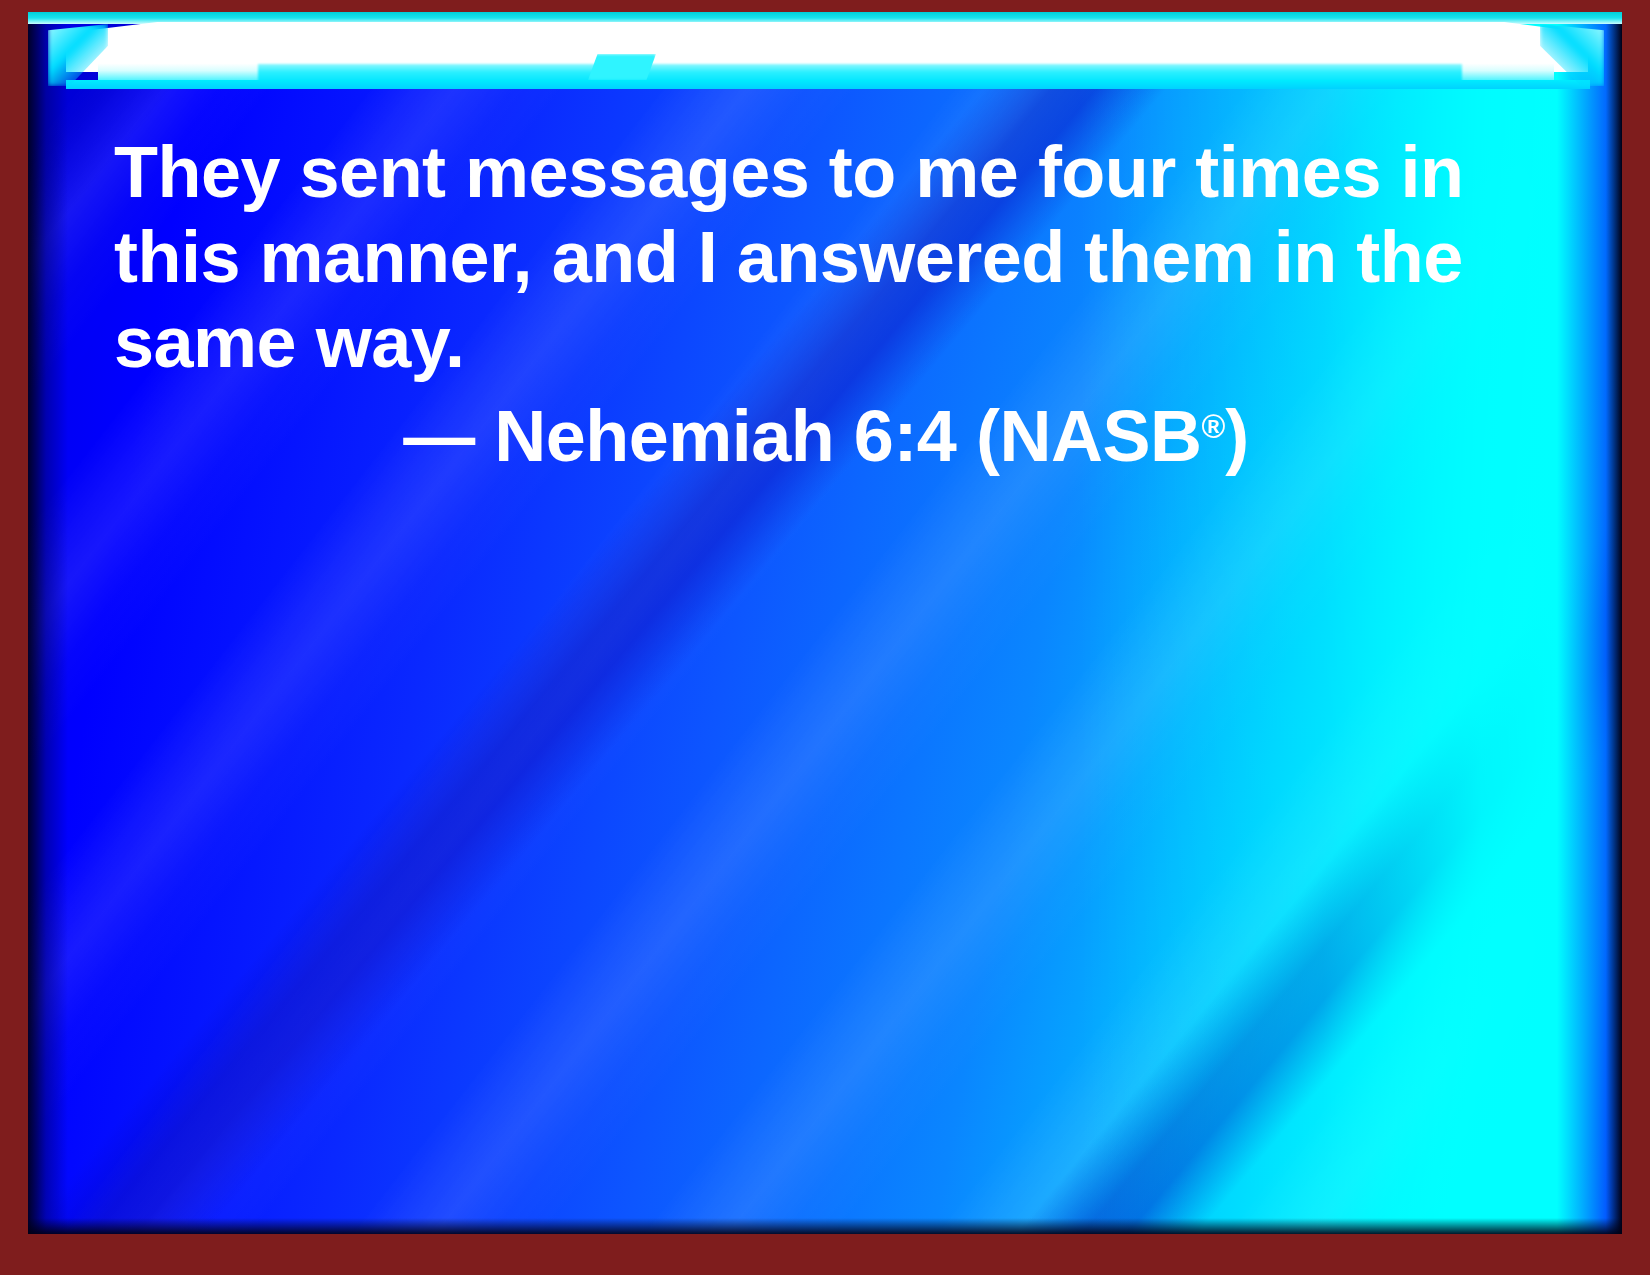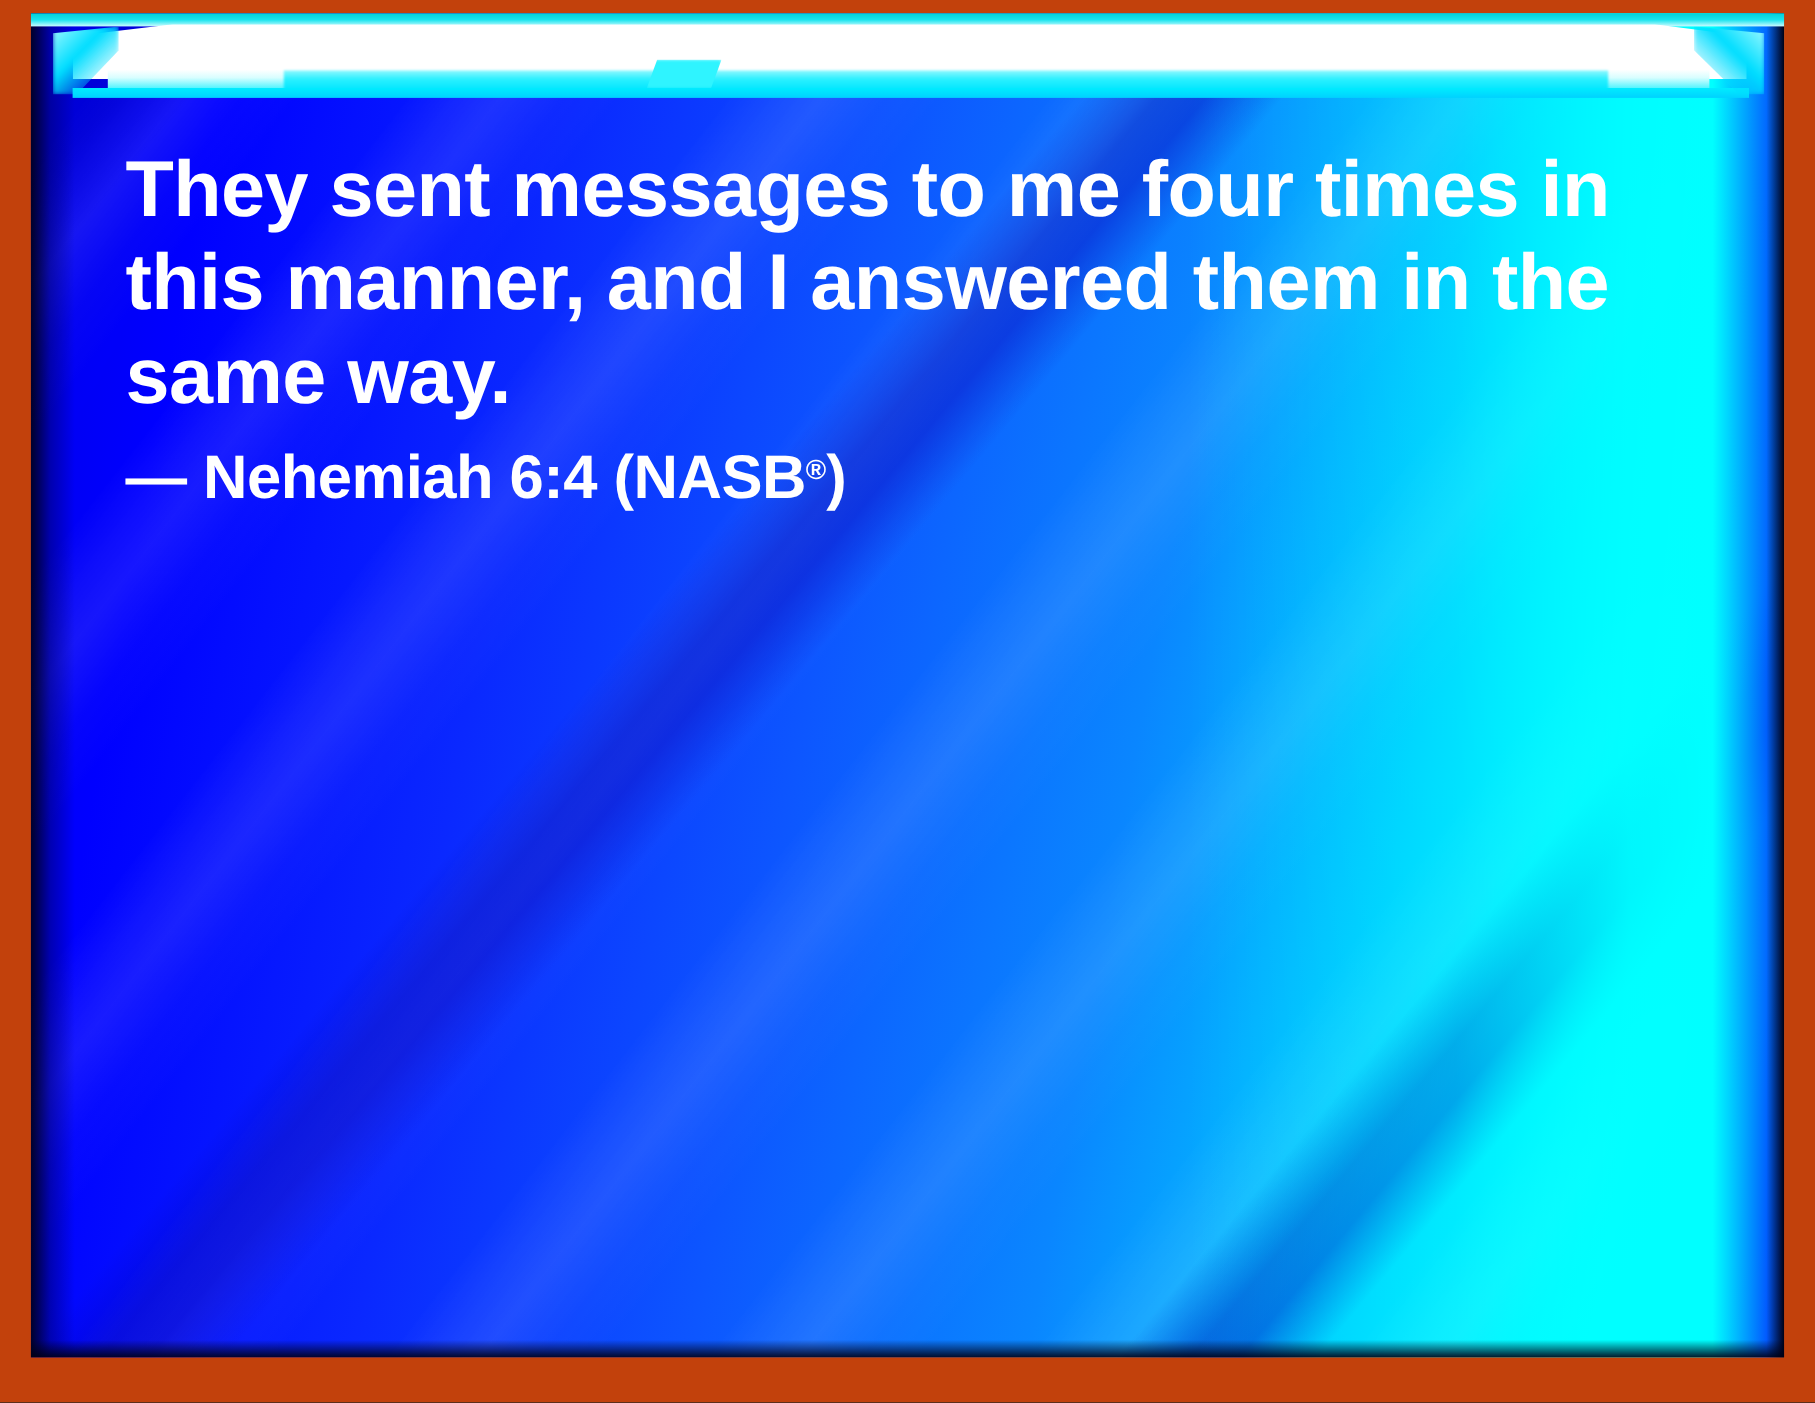"They sent messages to me" #slide { background: #c2410c -> #7f1d1d }
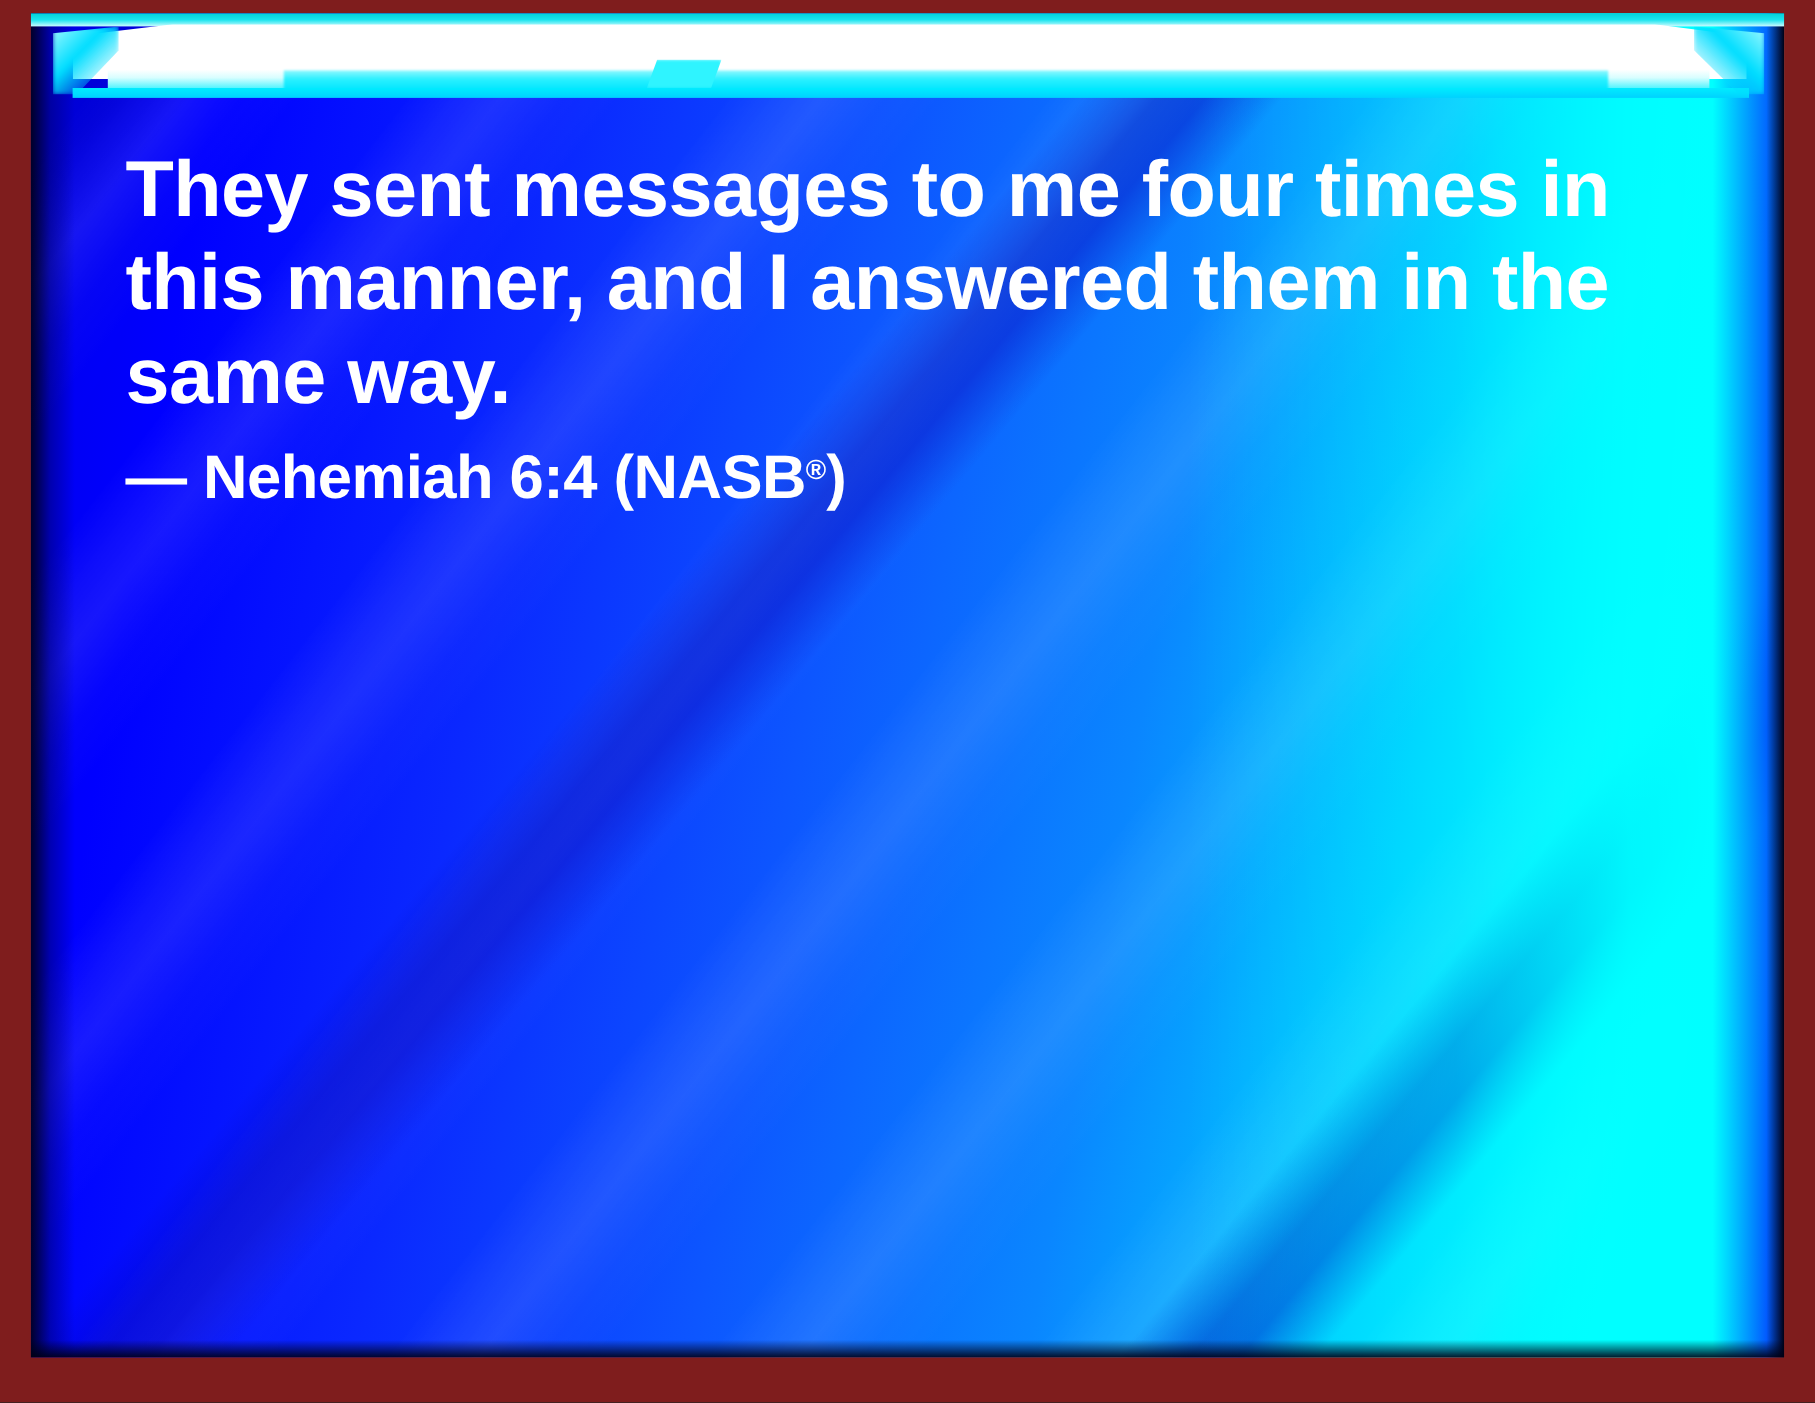"— Nehemiah 6:4 (NASB®)" .attribution { font-size: 56px -> 72px; text-align: left -> center }
